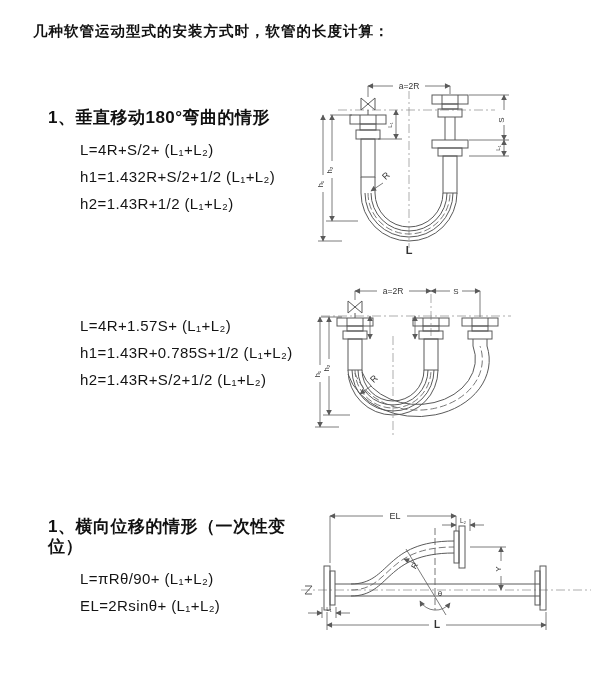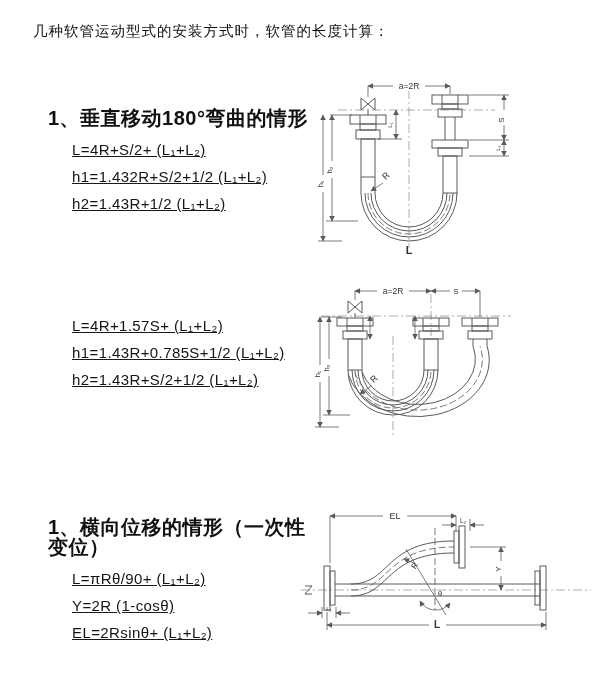"几种软管运动型式的安装方式时，软管的长度计算：" .page-title { font-weight: normal -> bold }
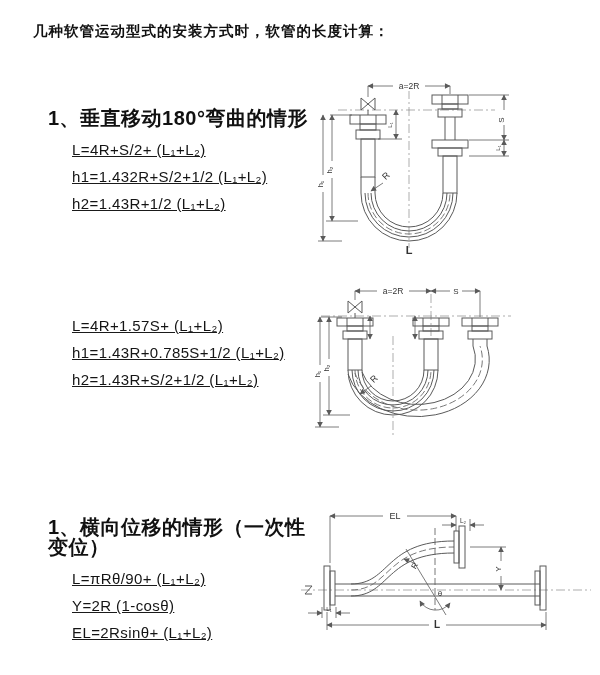"1、垂直移动180°弯曲的情形" .sec-heading { font-size: 20px -> 17px }
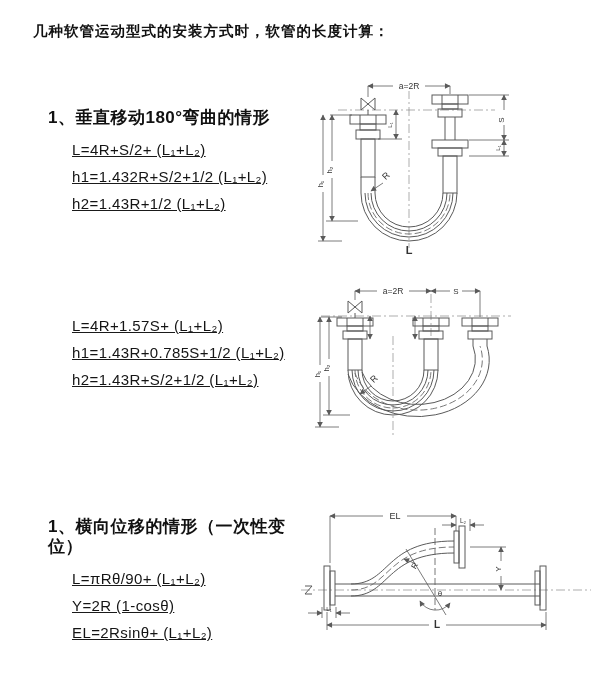"L=4R+S/2+ (L₁+L₂)" .formulas { margin: 8px 0 0 24px -> 8px 0 0 32px; text-decoration: underline -> none }
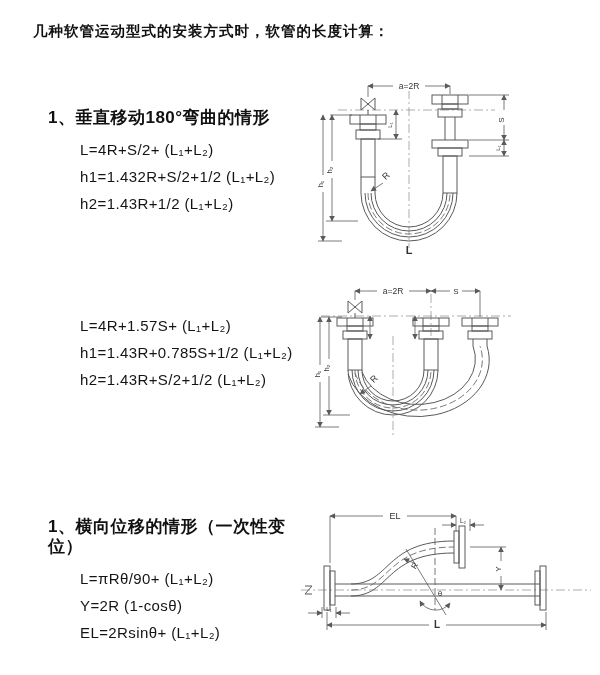"Y=2R (1-cosθ)" div.formula { html: <div>Y=2R (1-cosθ)</div> -> none }
